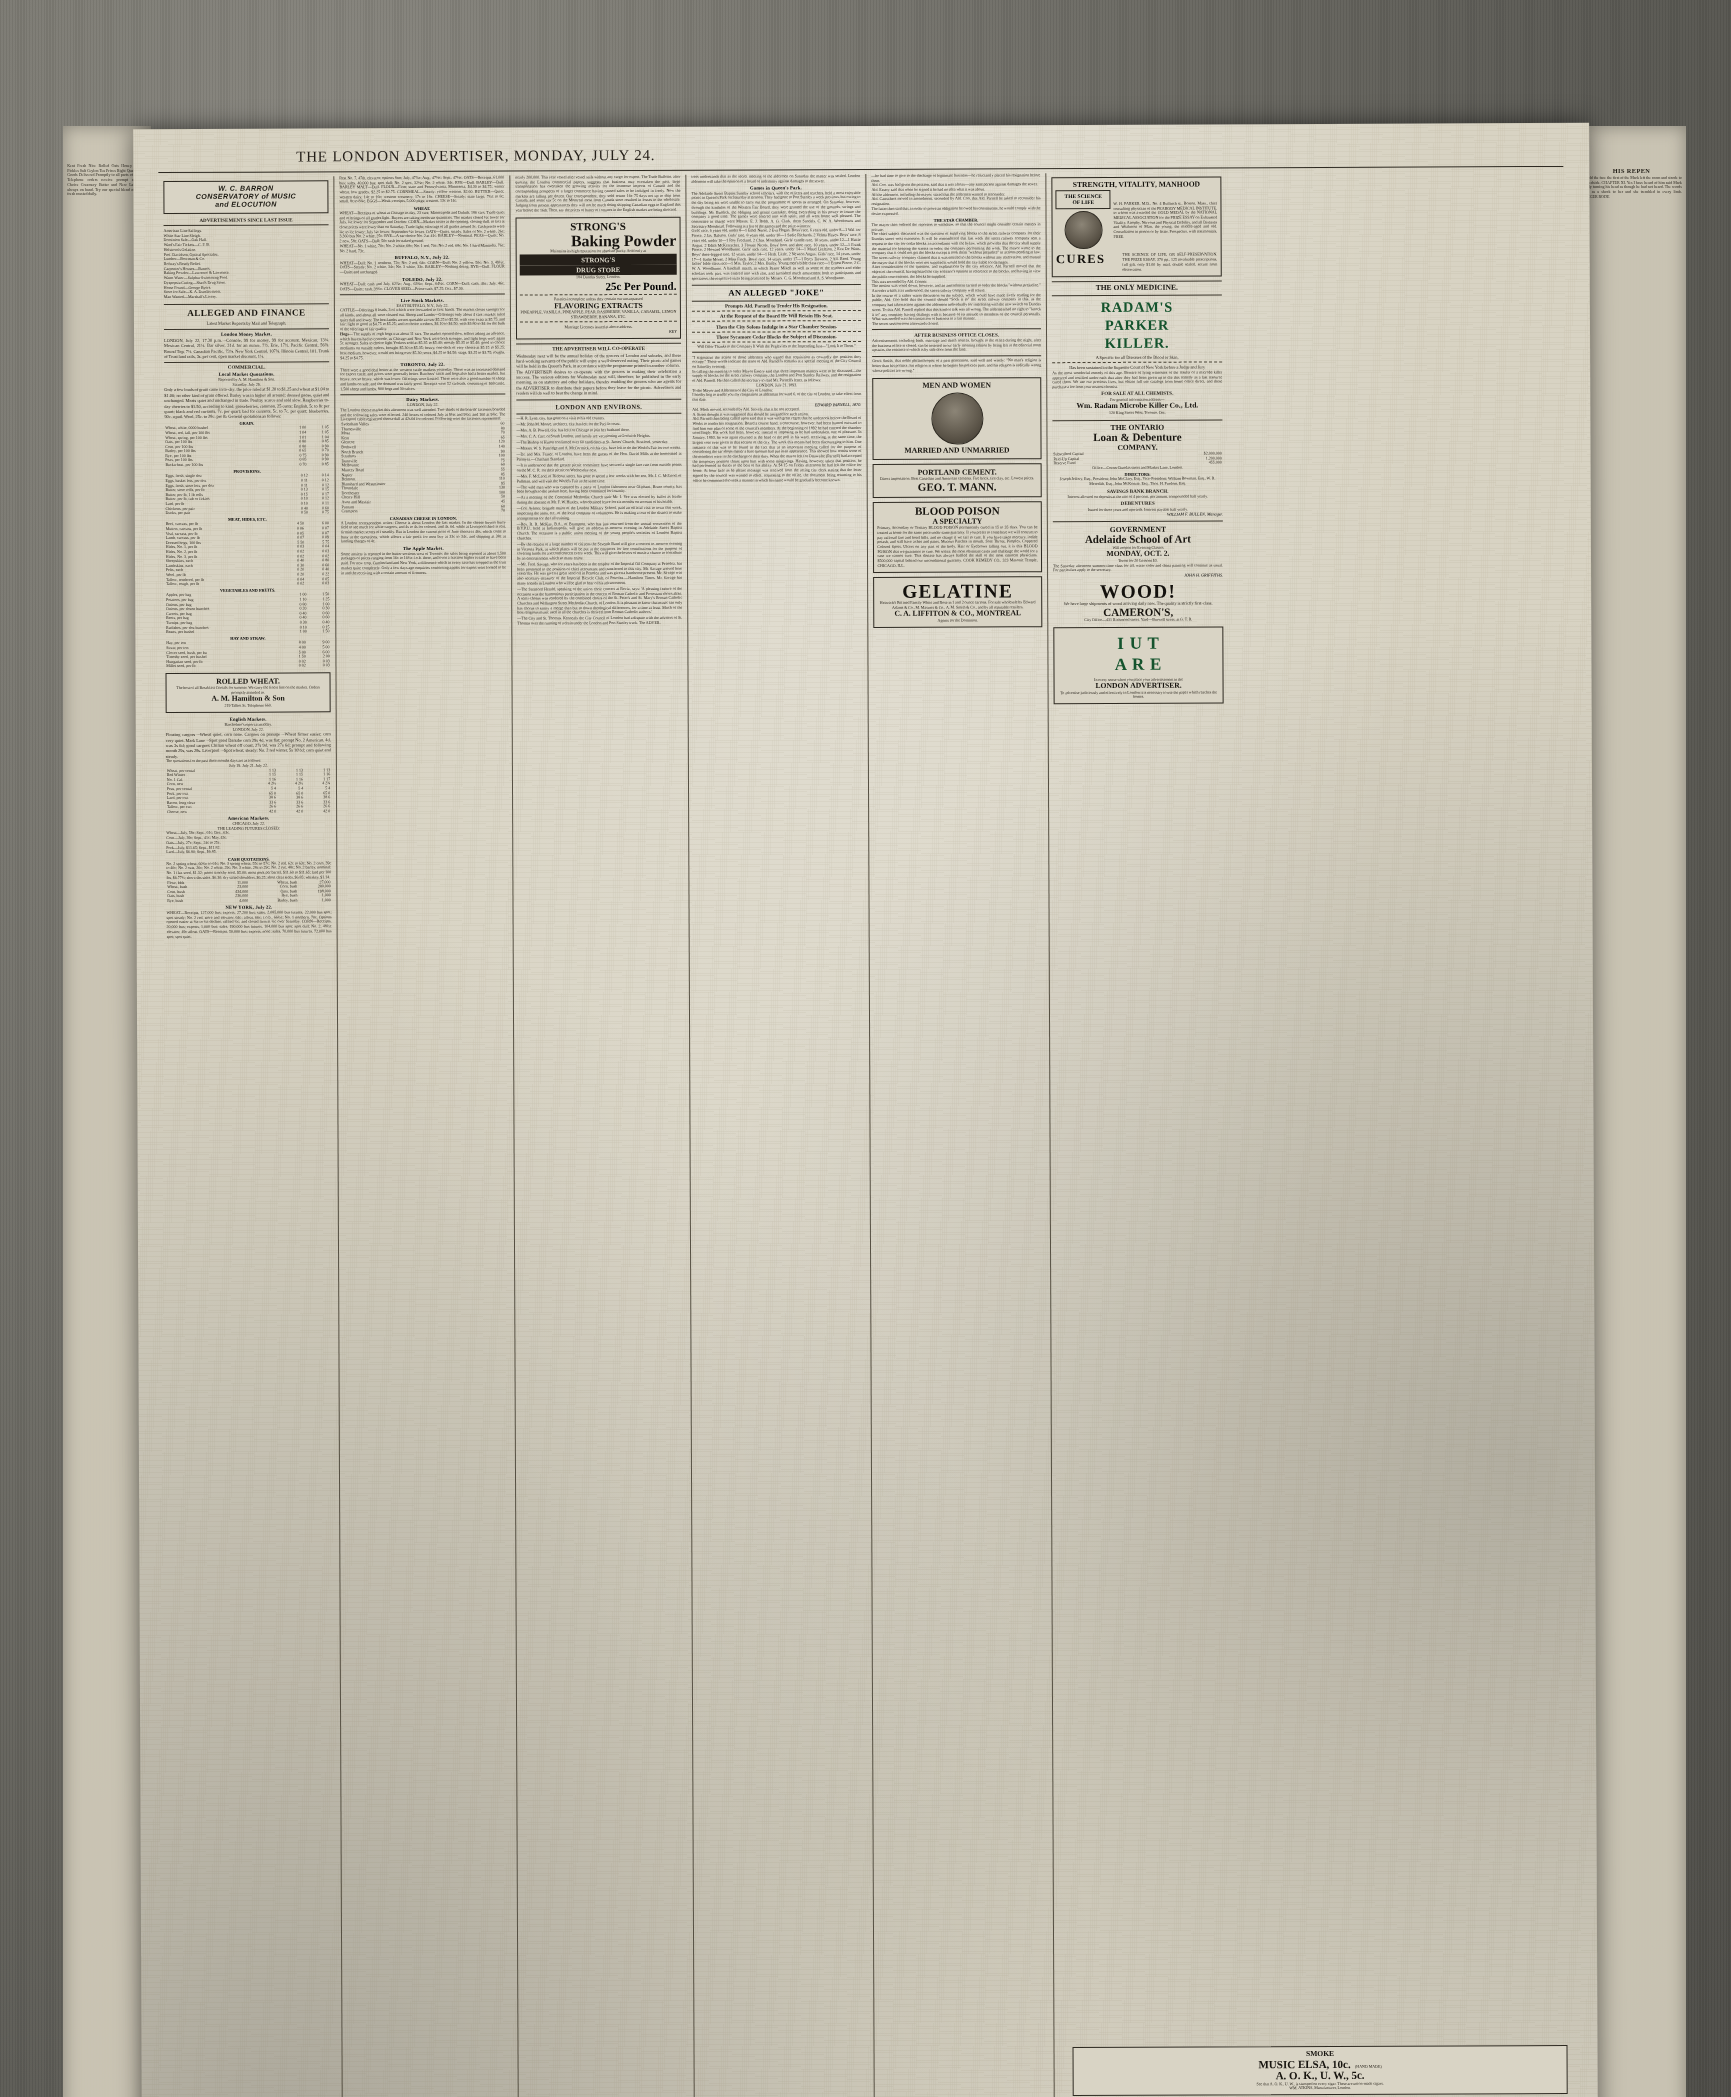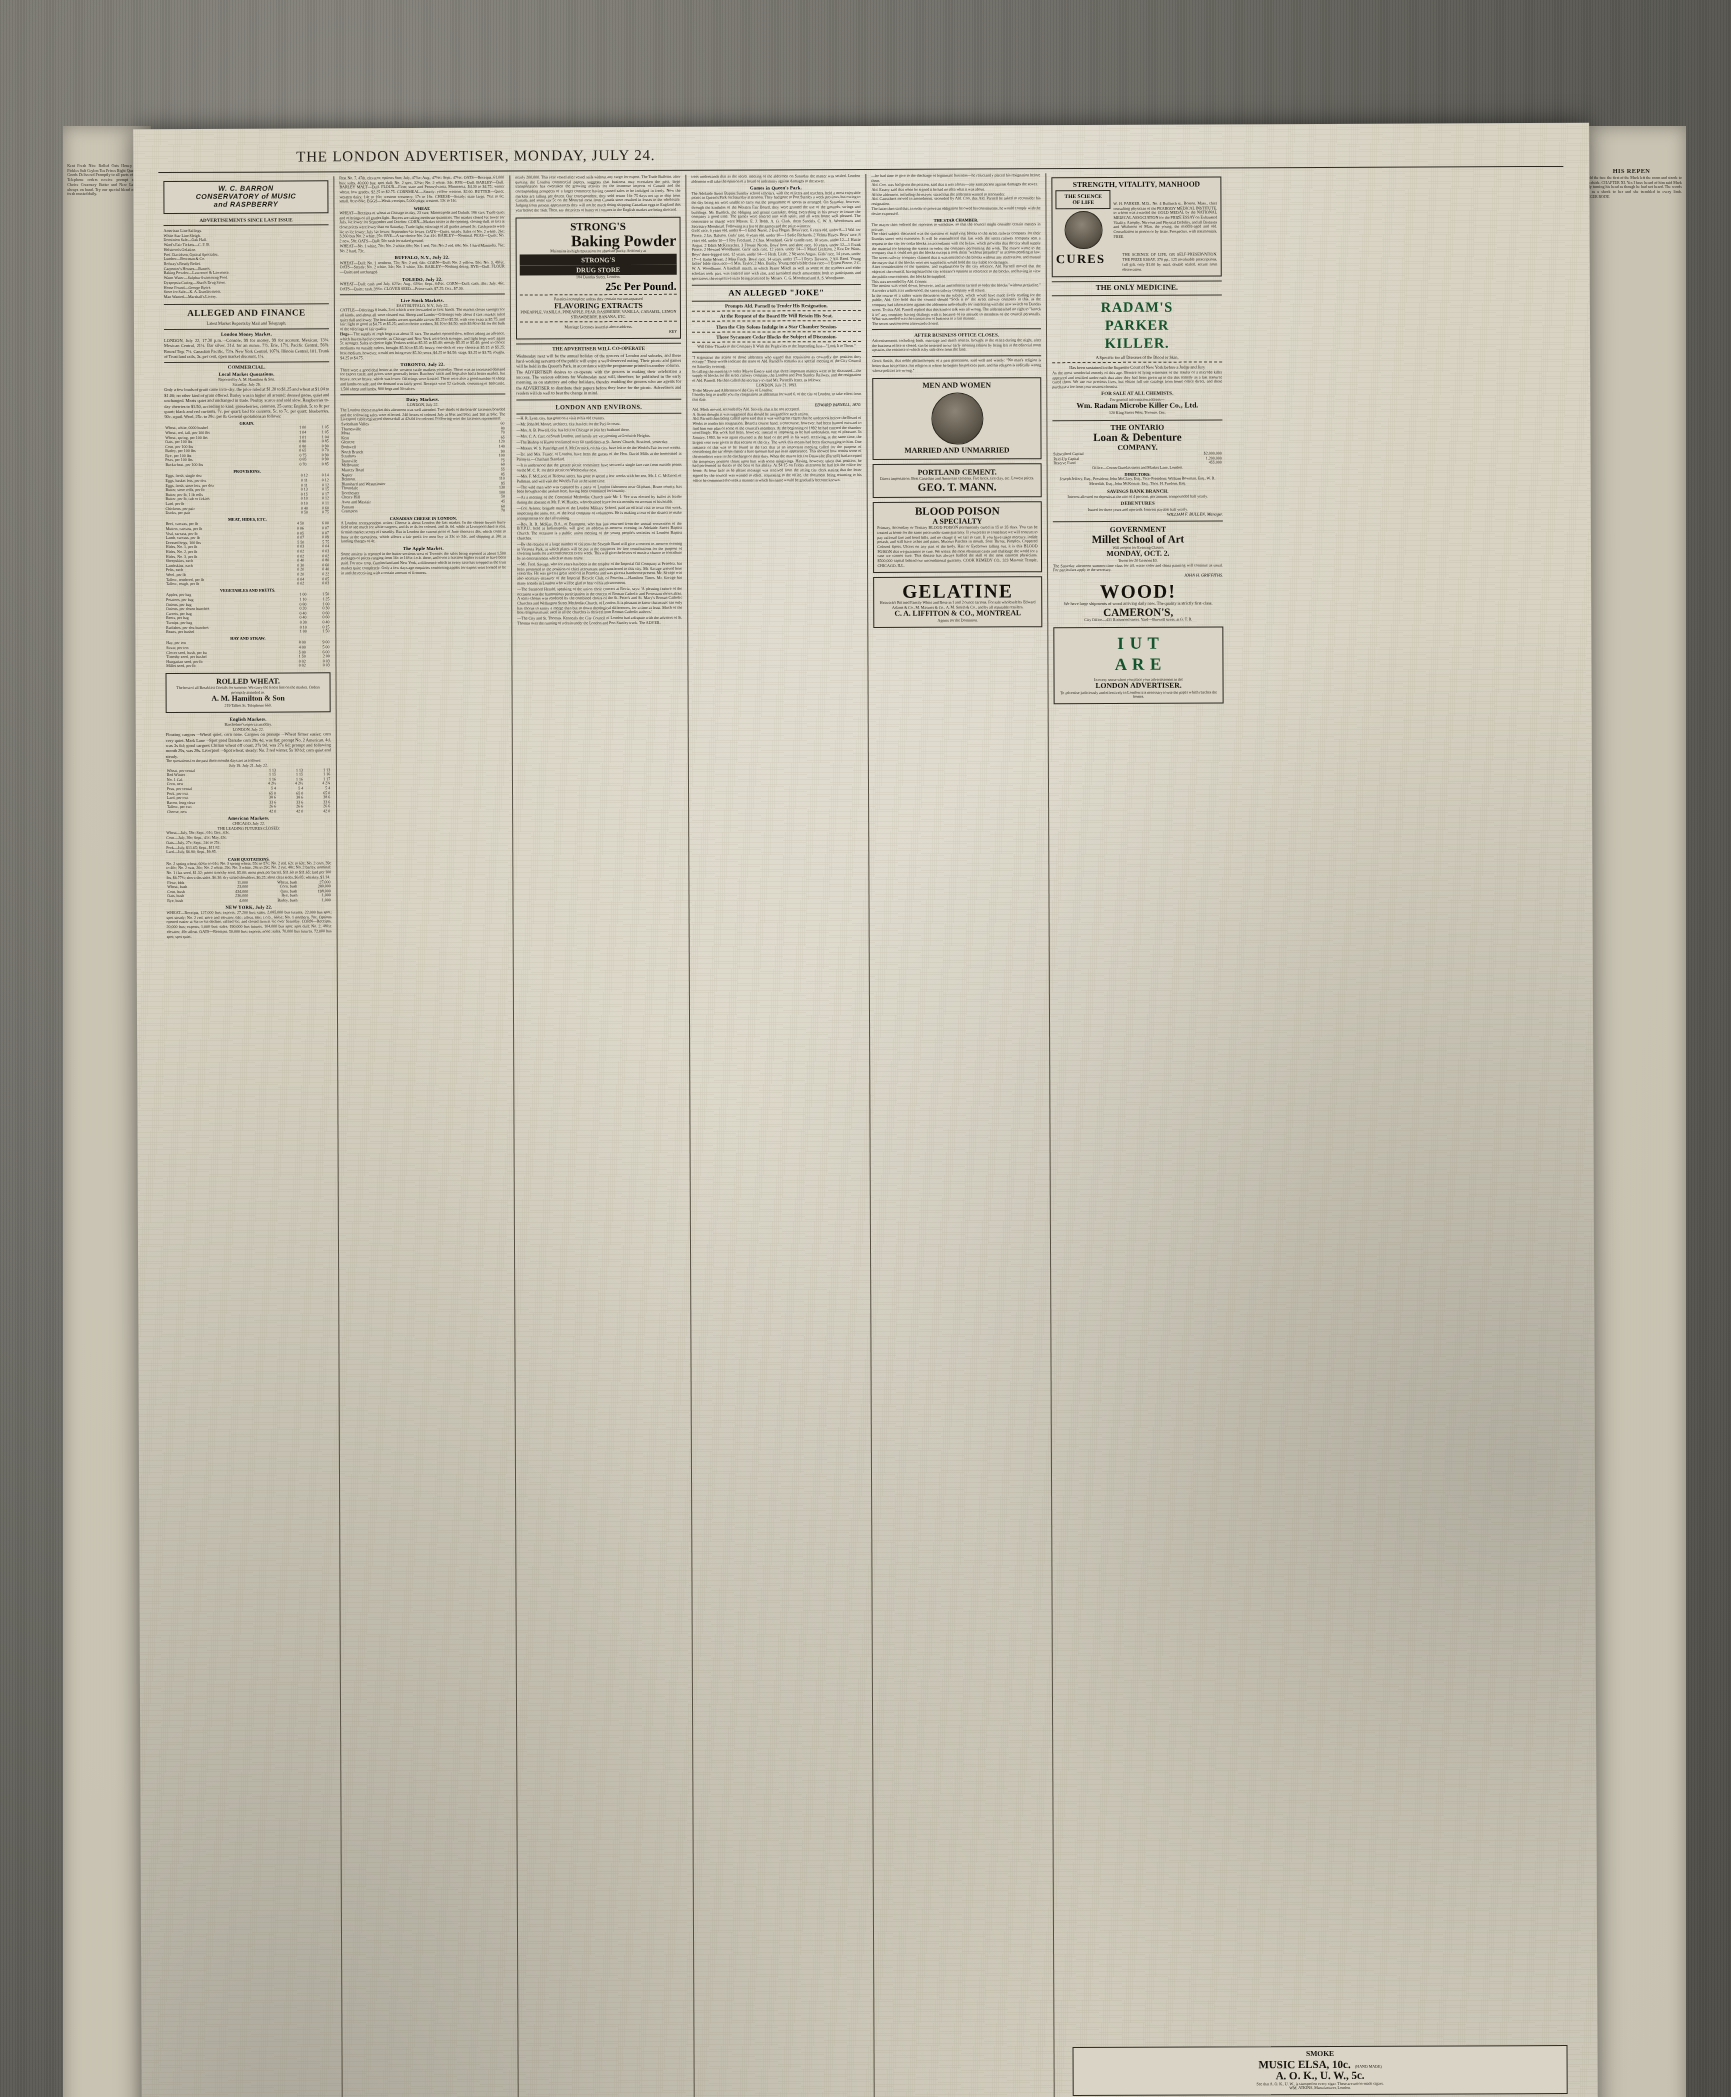"and RASPBERRY" div.logo-script { text: RASPBERRY -> ELOCUTION }
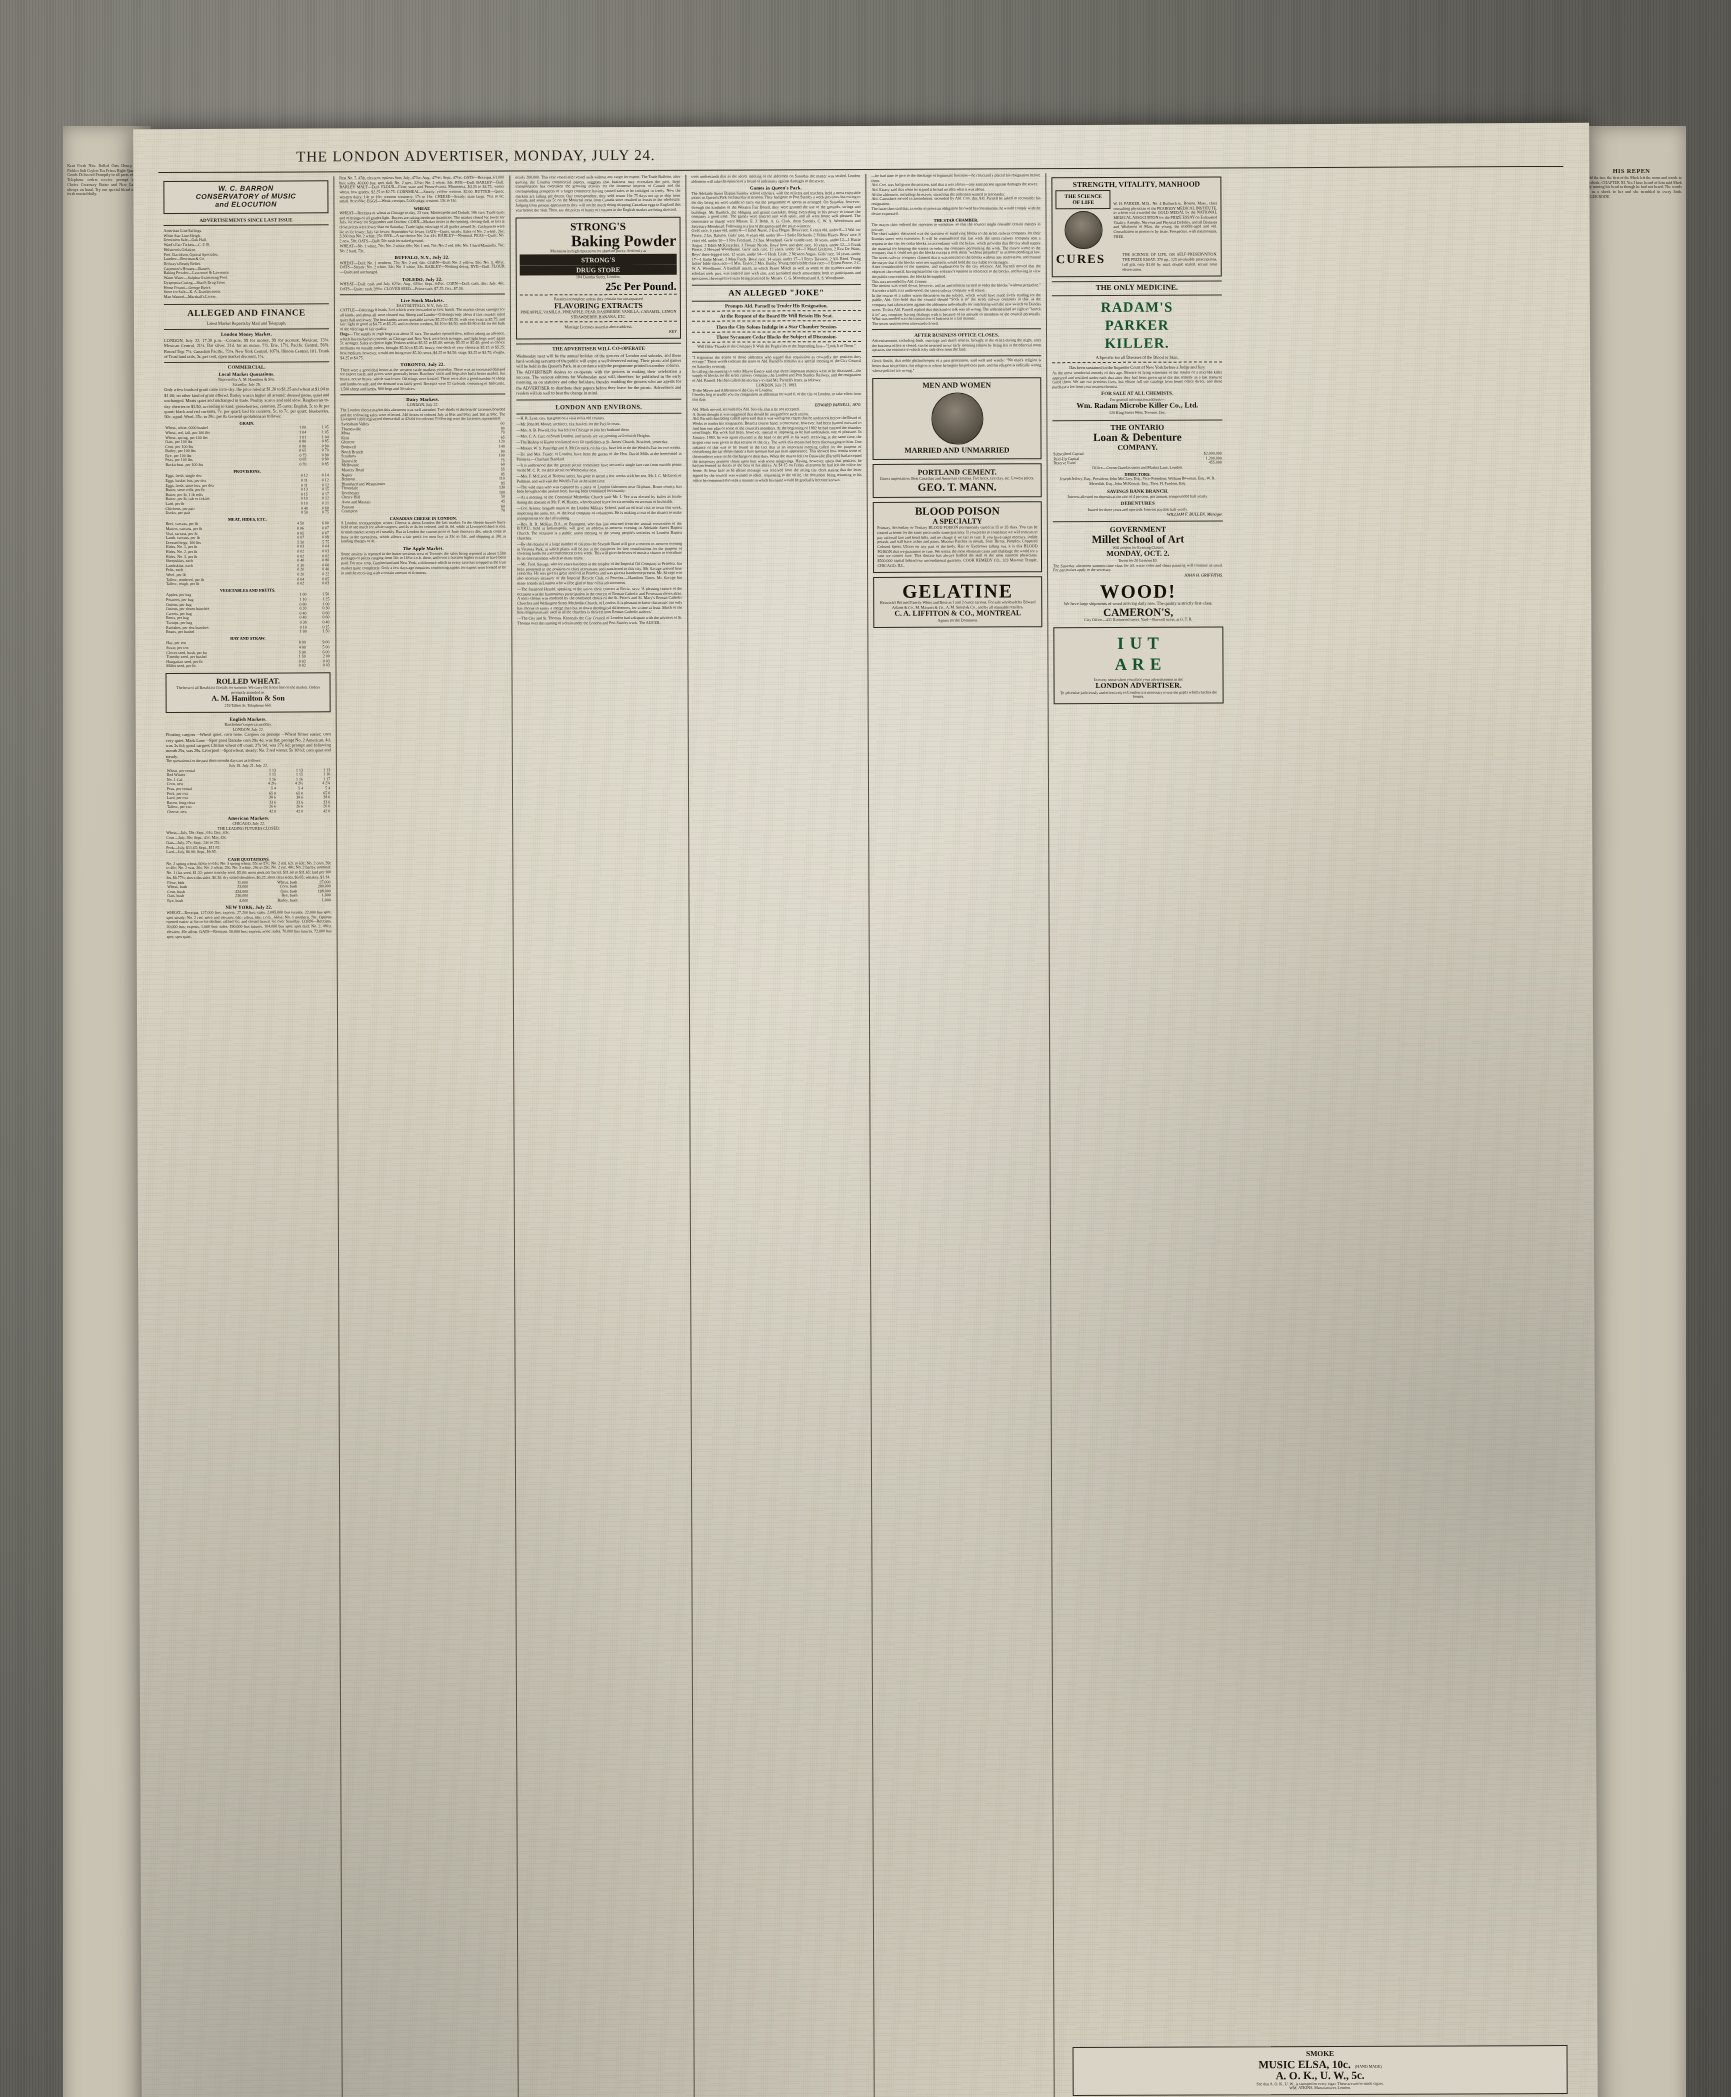"Millet School of Art" div.ad-title { text: Millet -> Adelaide }
